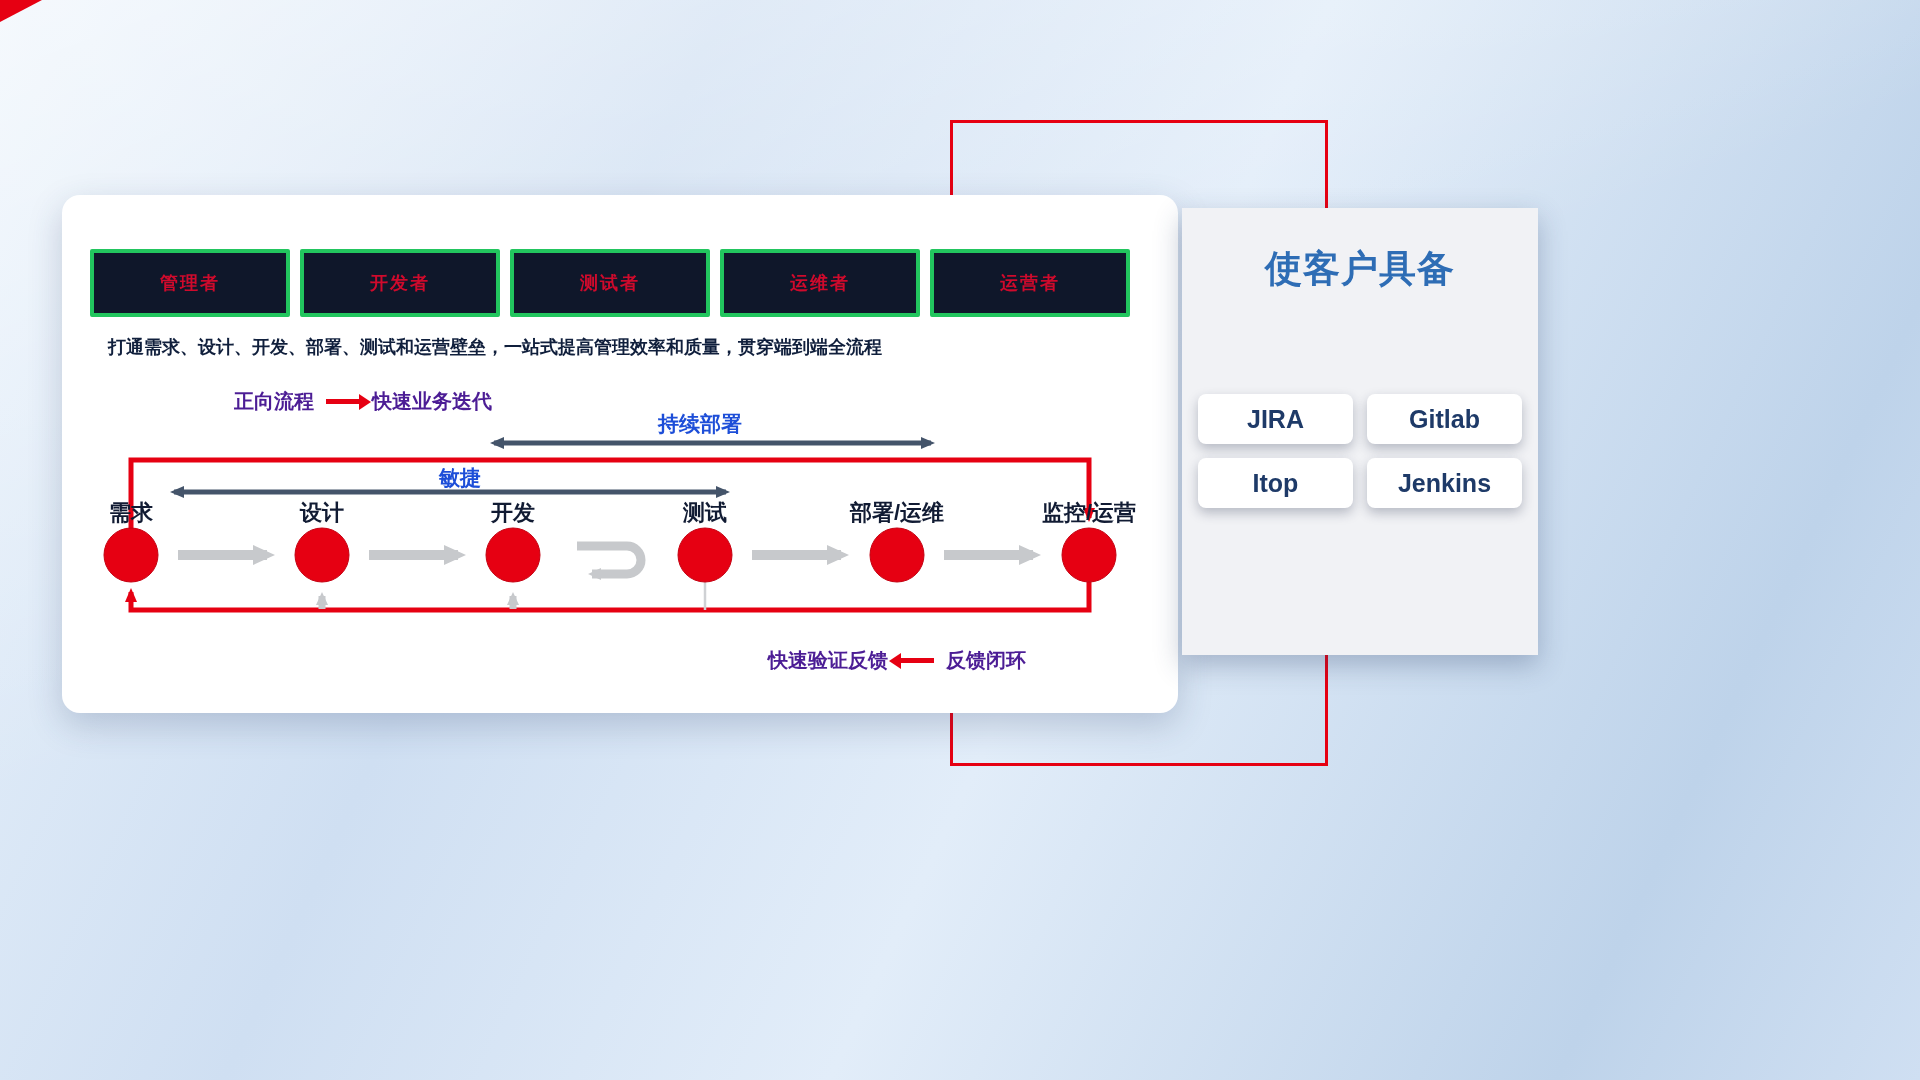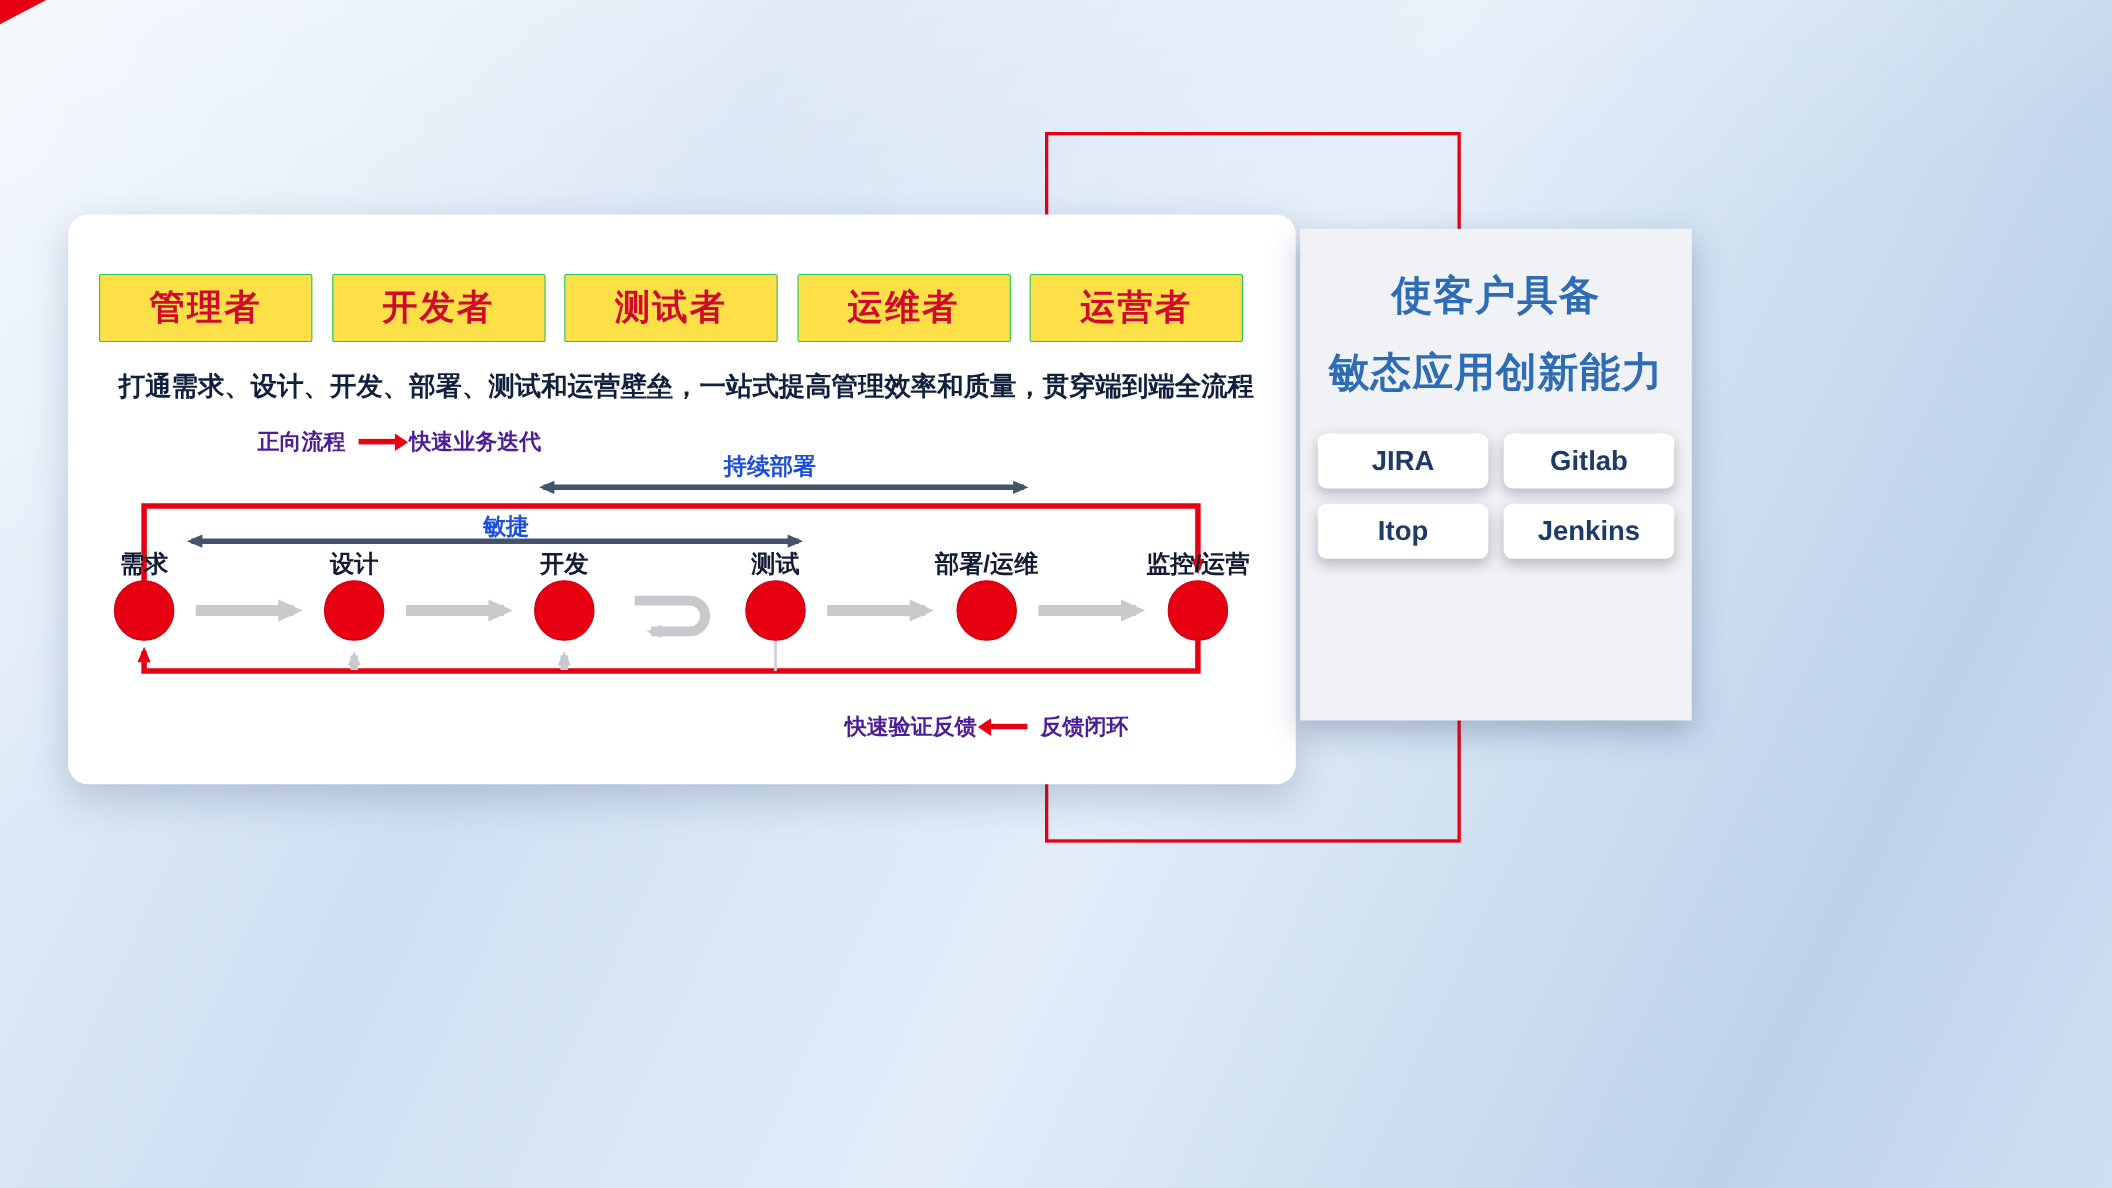"管理者" .role-box { background: #fde047 -> #0f172a; border: 1px solid #22c55e -> 4px solid #22c55e; font-size: 32px -> 18px }
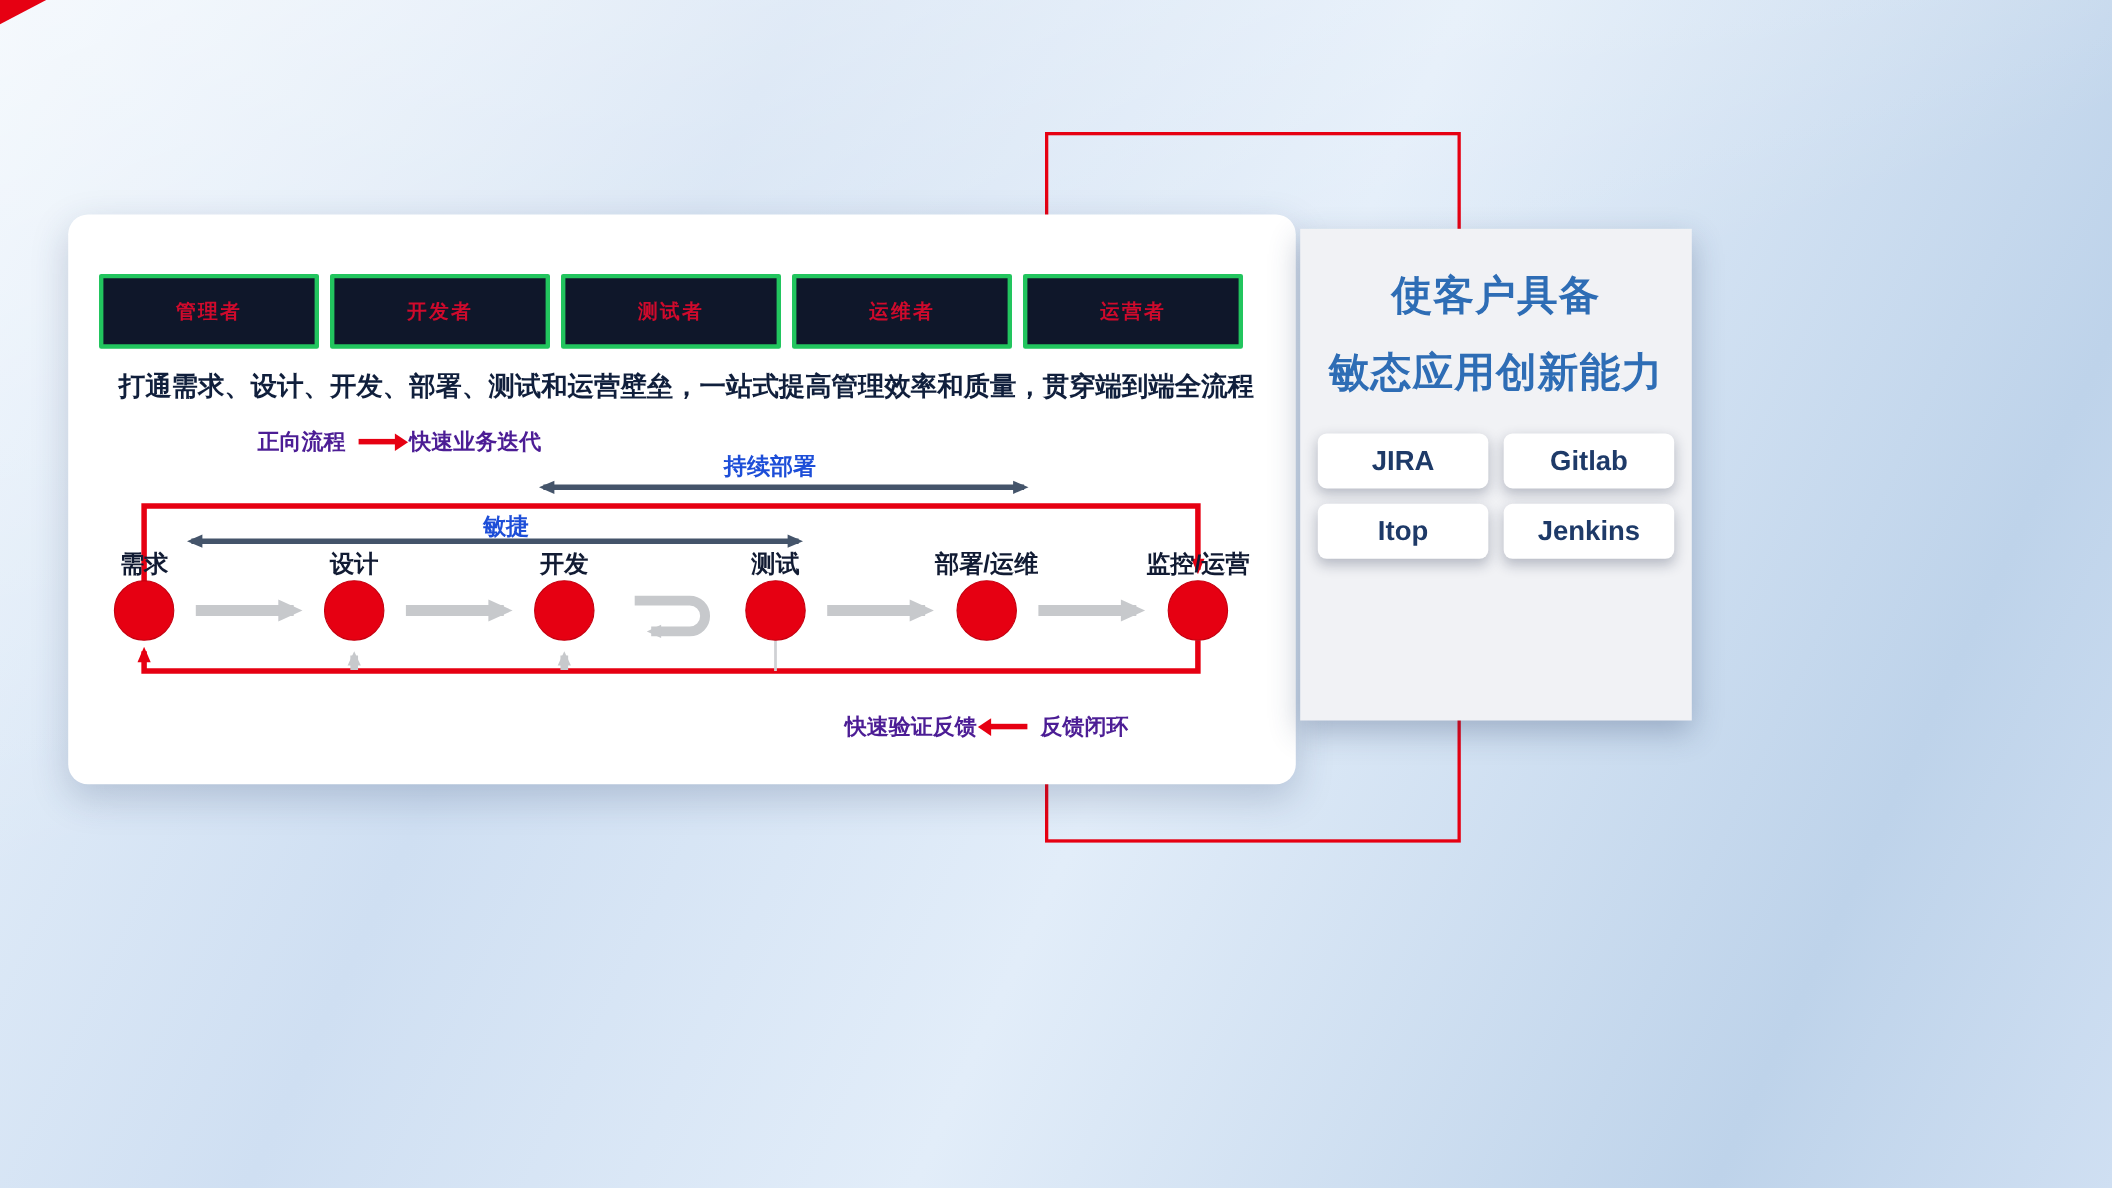"打通需求、设计、开发、部署、测试和运营壁垒，一站式提高管理效率和质量，贯穿端到端" .subtitle { font-size: 24px -> 18px }
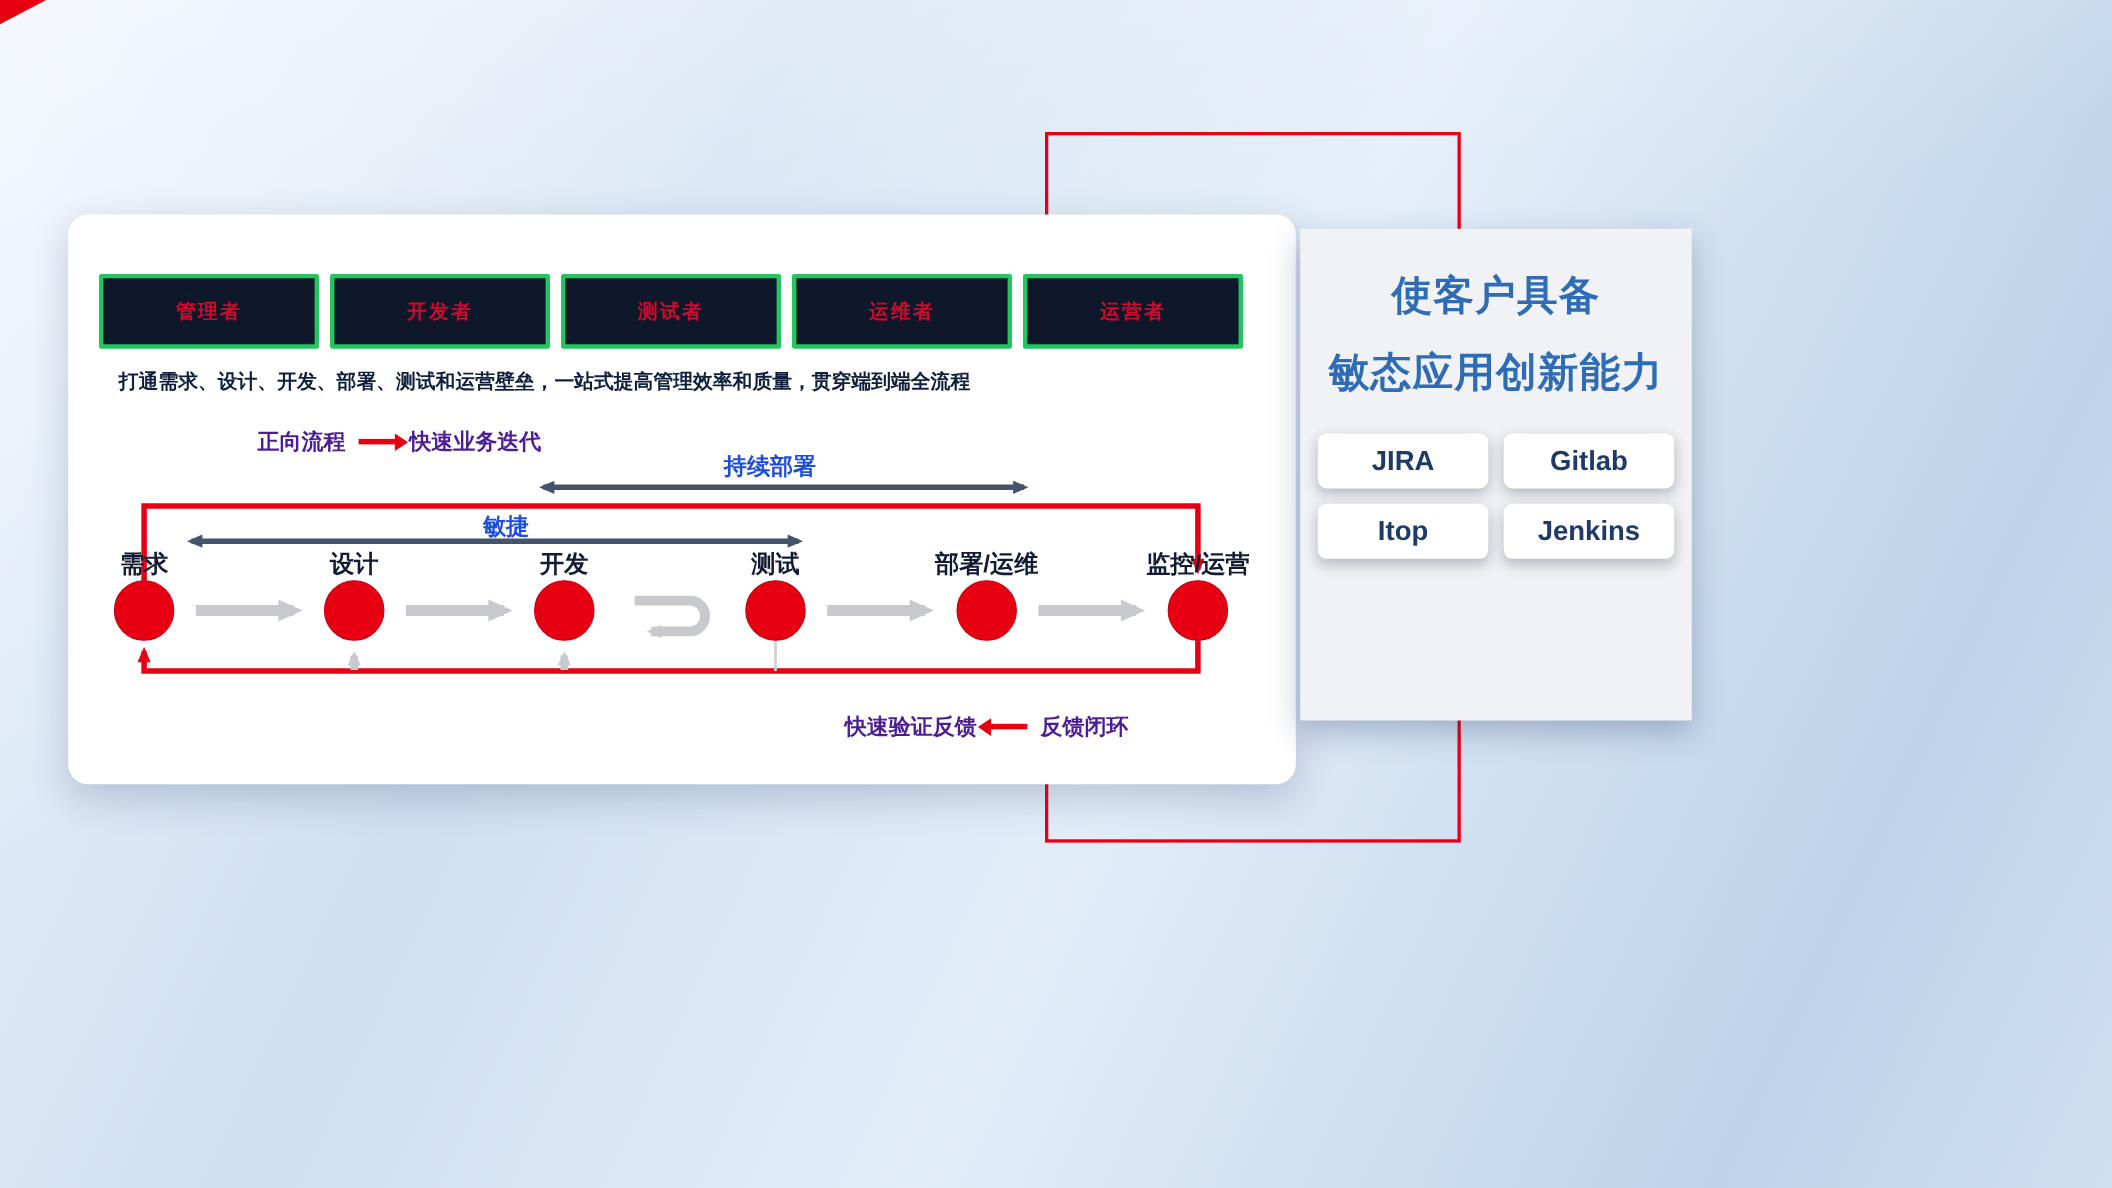"敏态应用创新能力" div.panel-title { html: <div>敏态应用创新能力</div> -> none }
